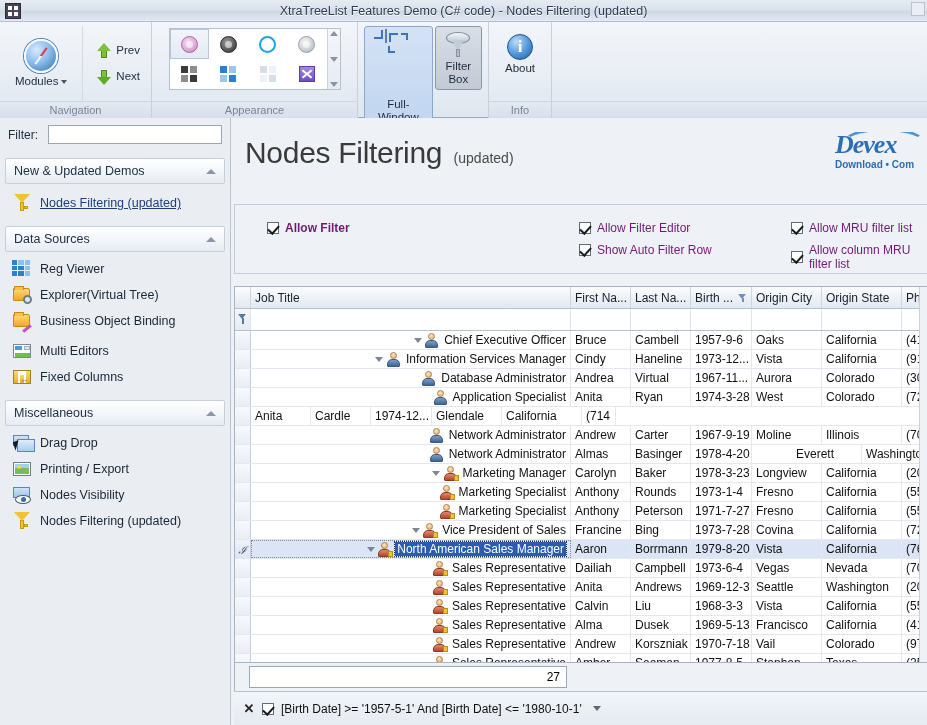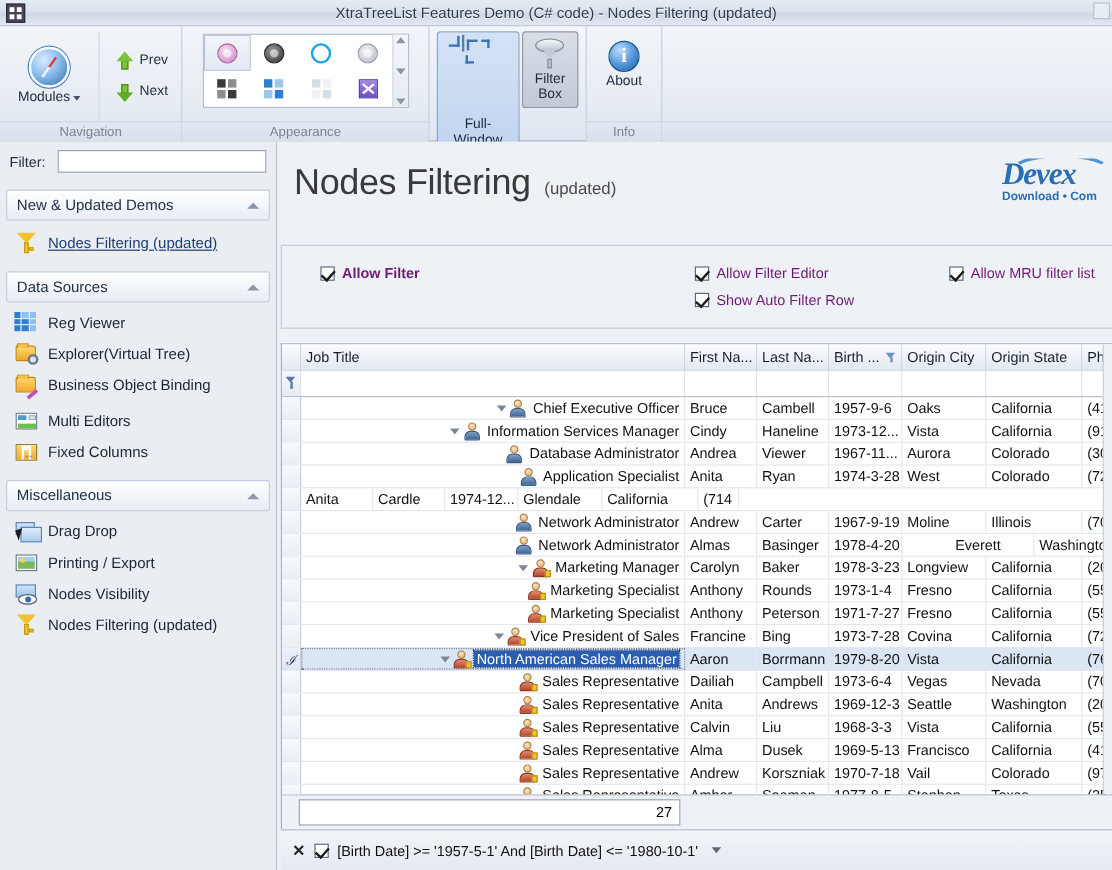"Allow column MRU filter list" div.cb { html: none -> <div> <span></span> <span>Allow column MRU filter list</span> </div> }
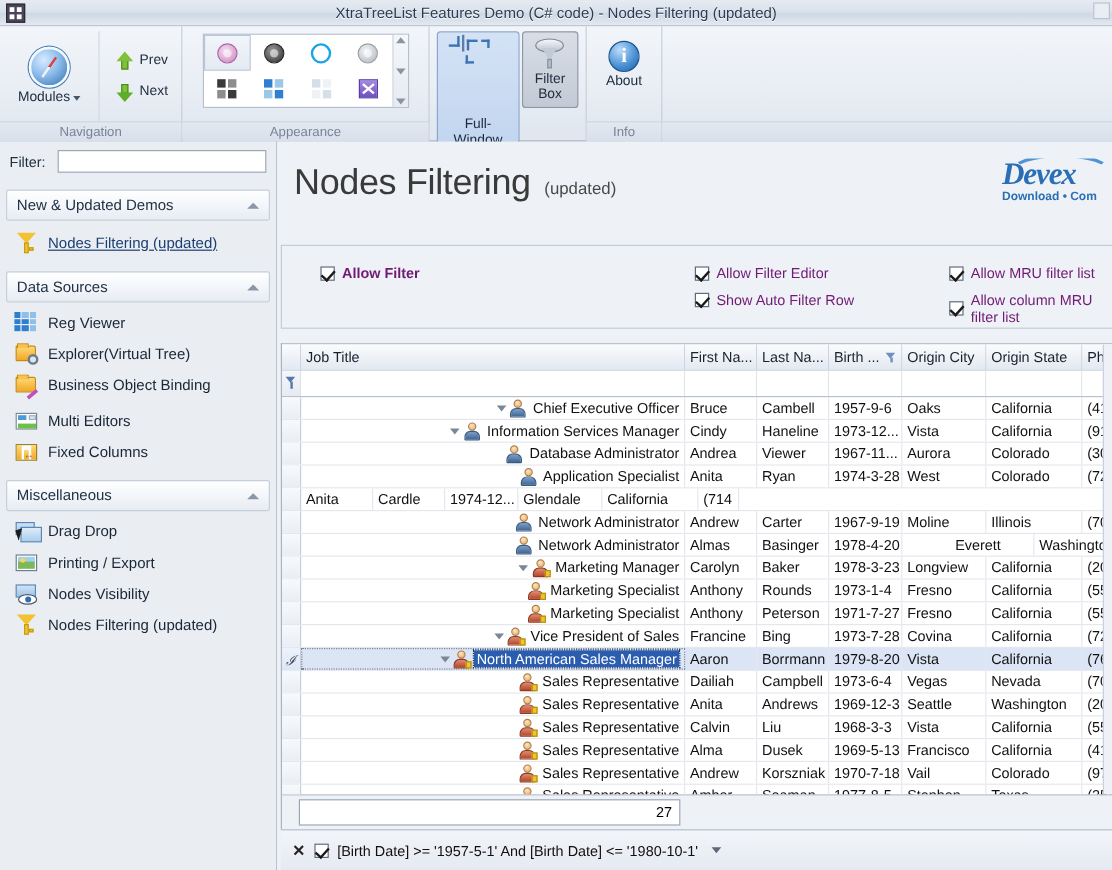"Viewer" div.tl-cell { text: Viewer -> Virtual }
